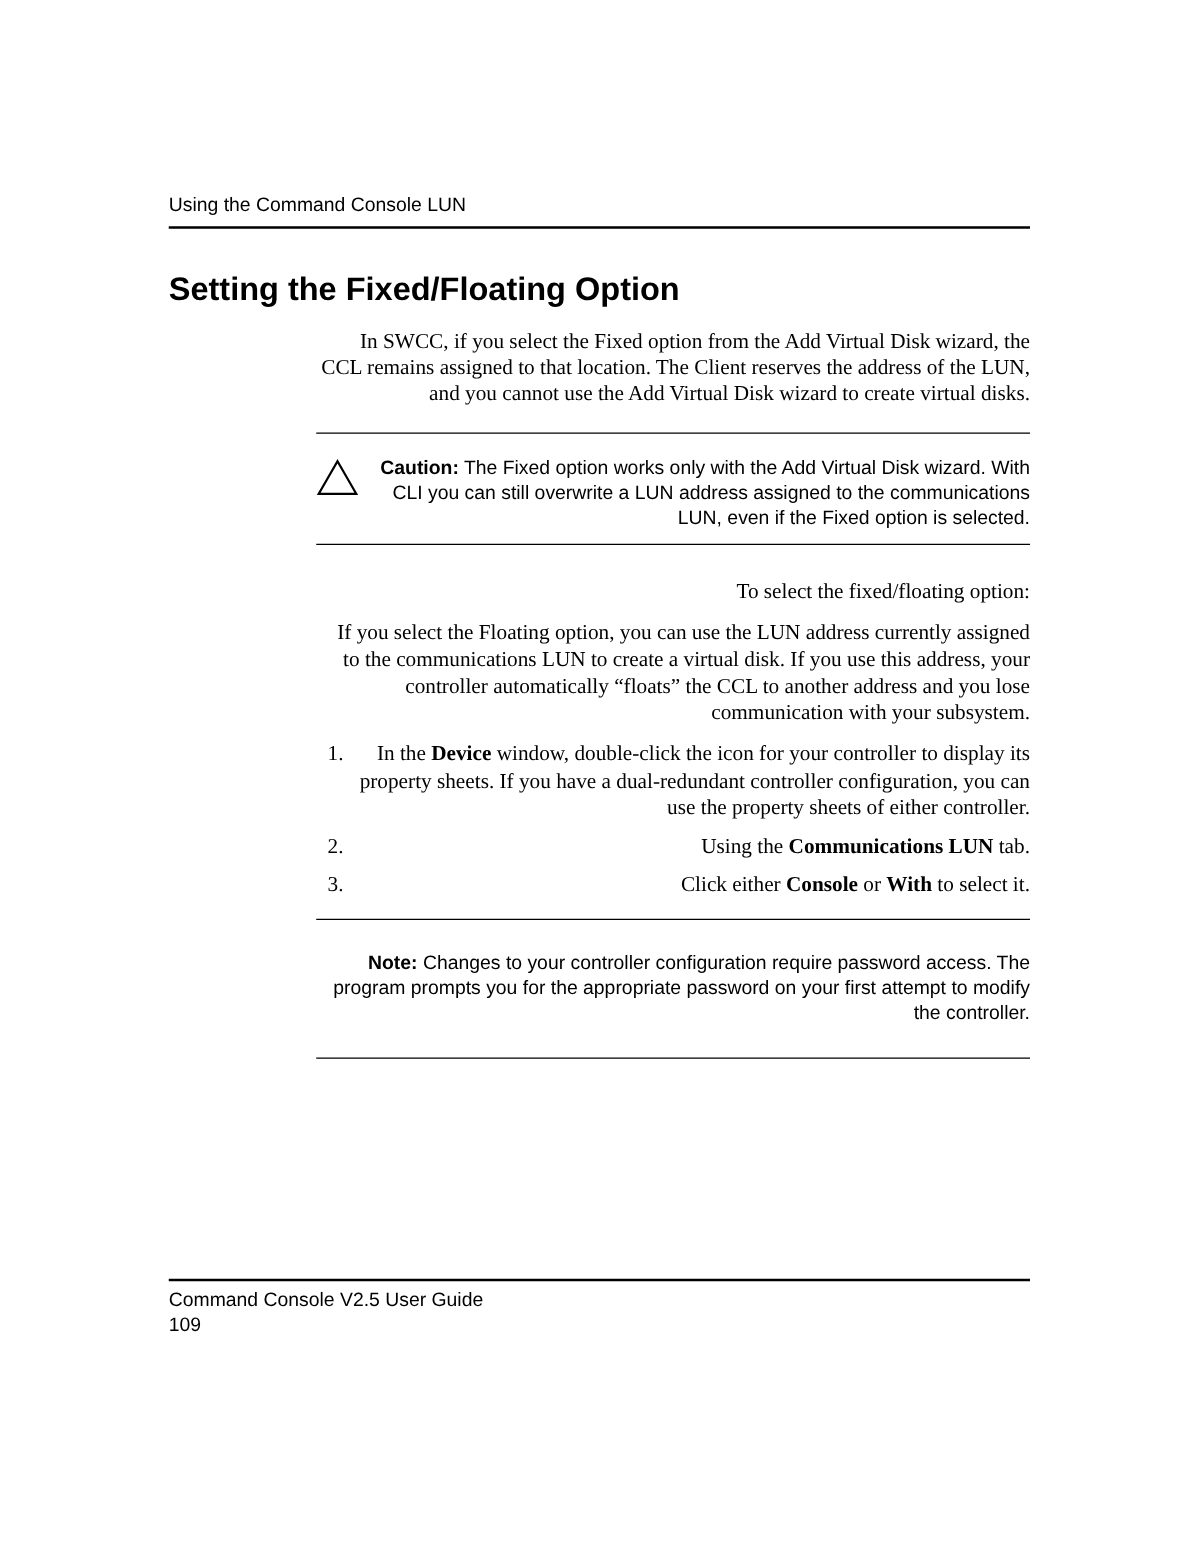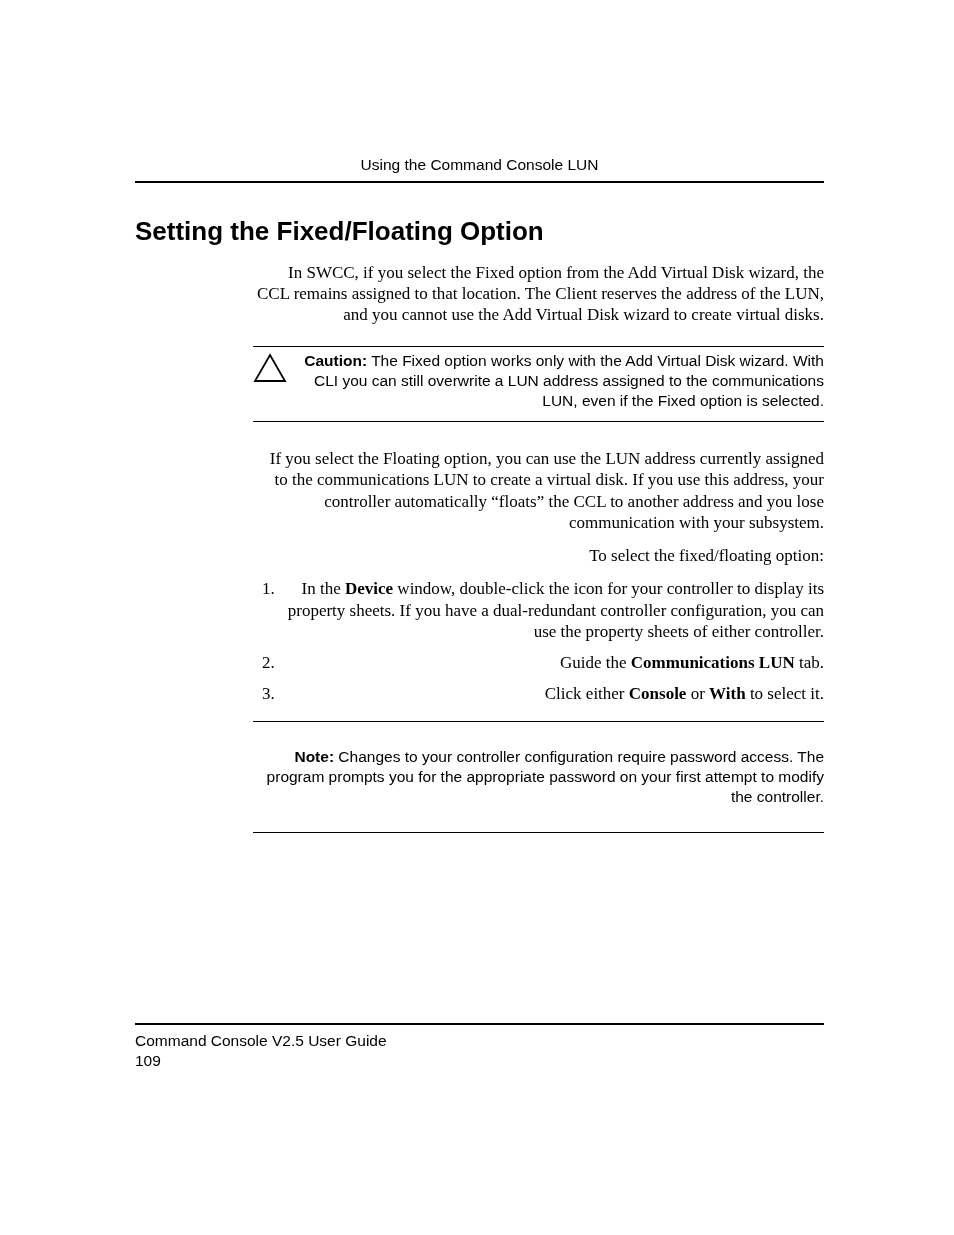"Using the Command Console LUN" .running-head { text-align: center -> left }
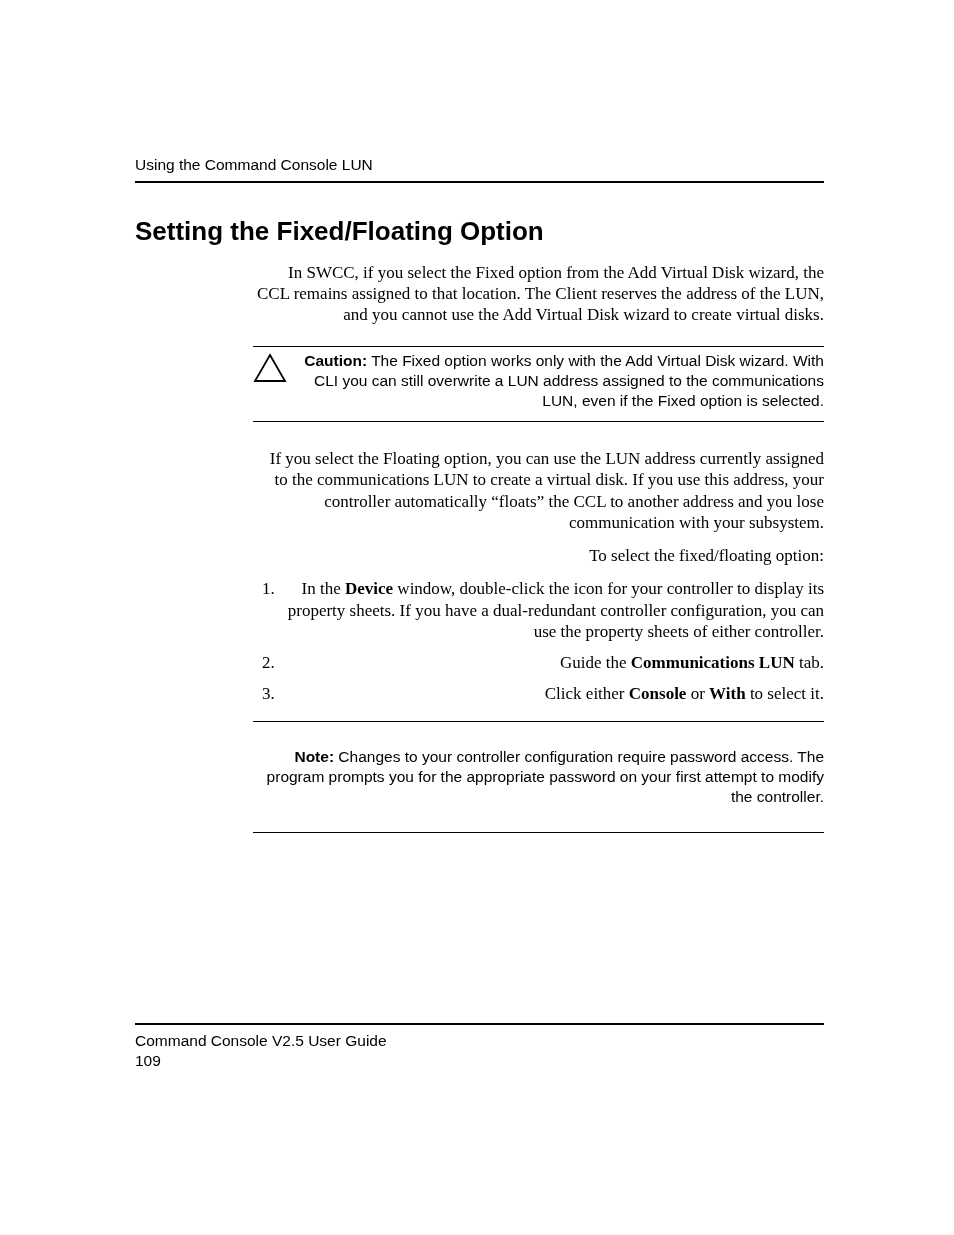"Caution: The Fixed option works" .callout { padding: 4px 0 10px 0 -> 18px 0 10px 0 }
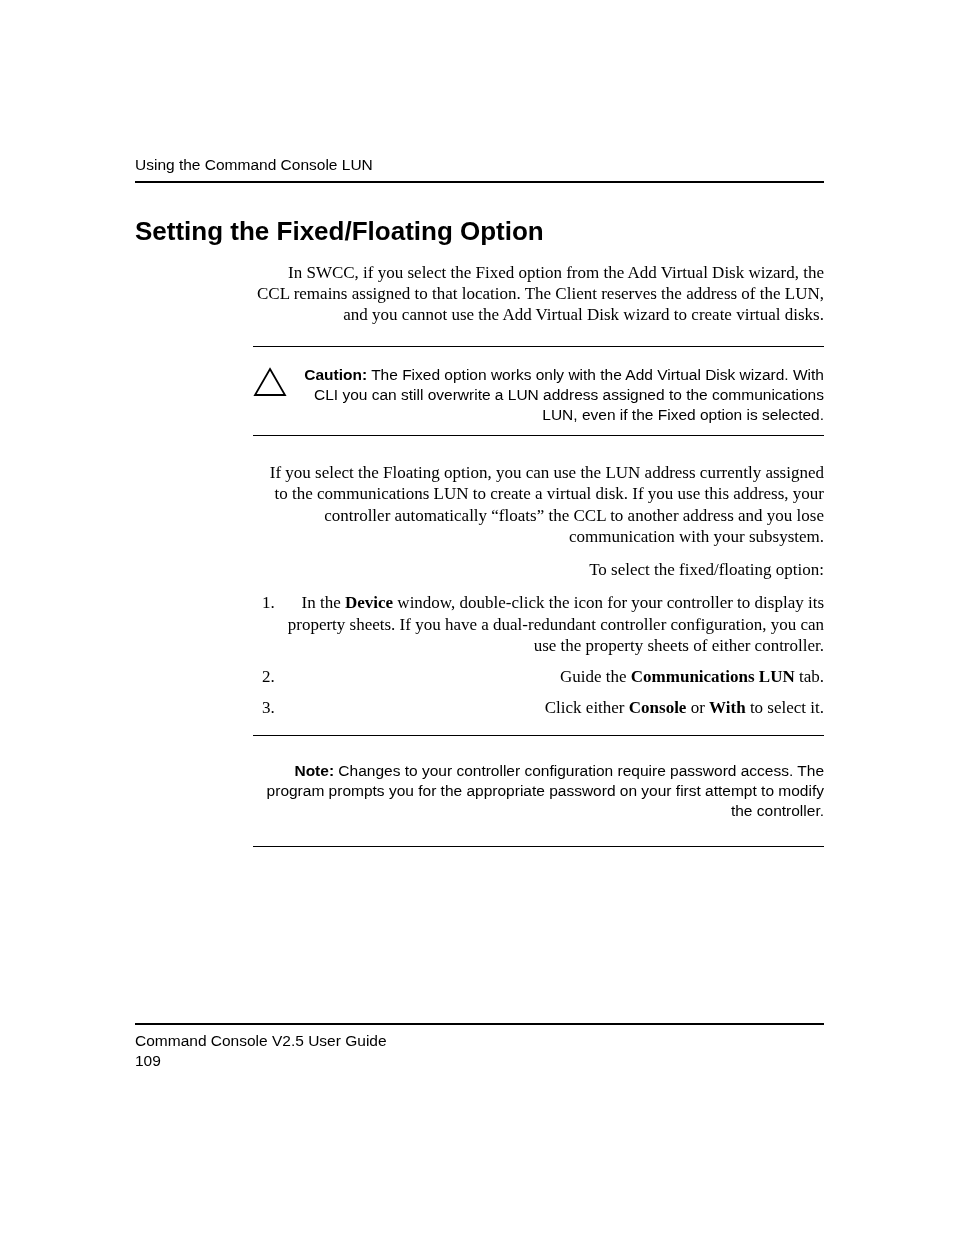"If you select the Floating" p.para { order: before "To select the fixed/floating option:" -> after "To select the fixed/floating option:" }
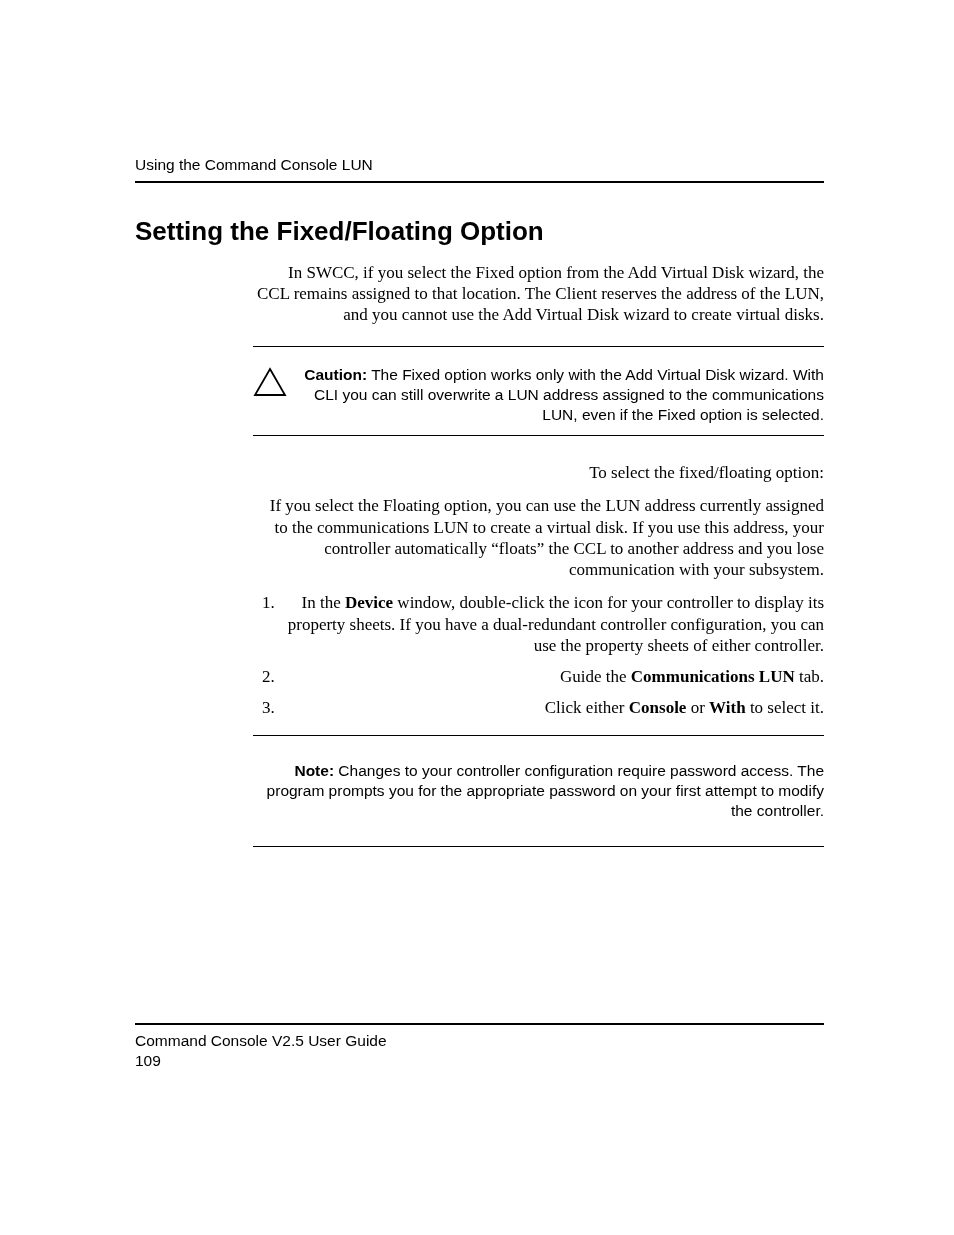"Guide the" span { text: Guide -> Using }
